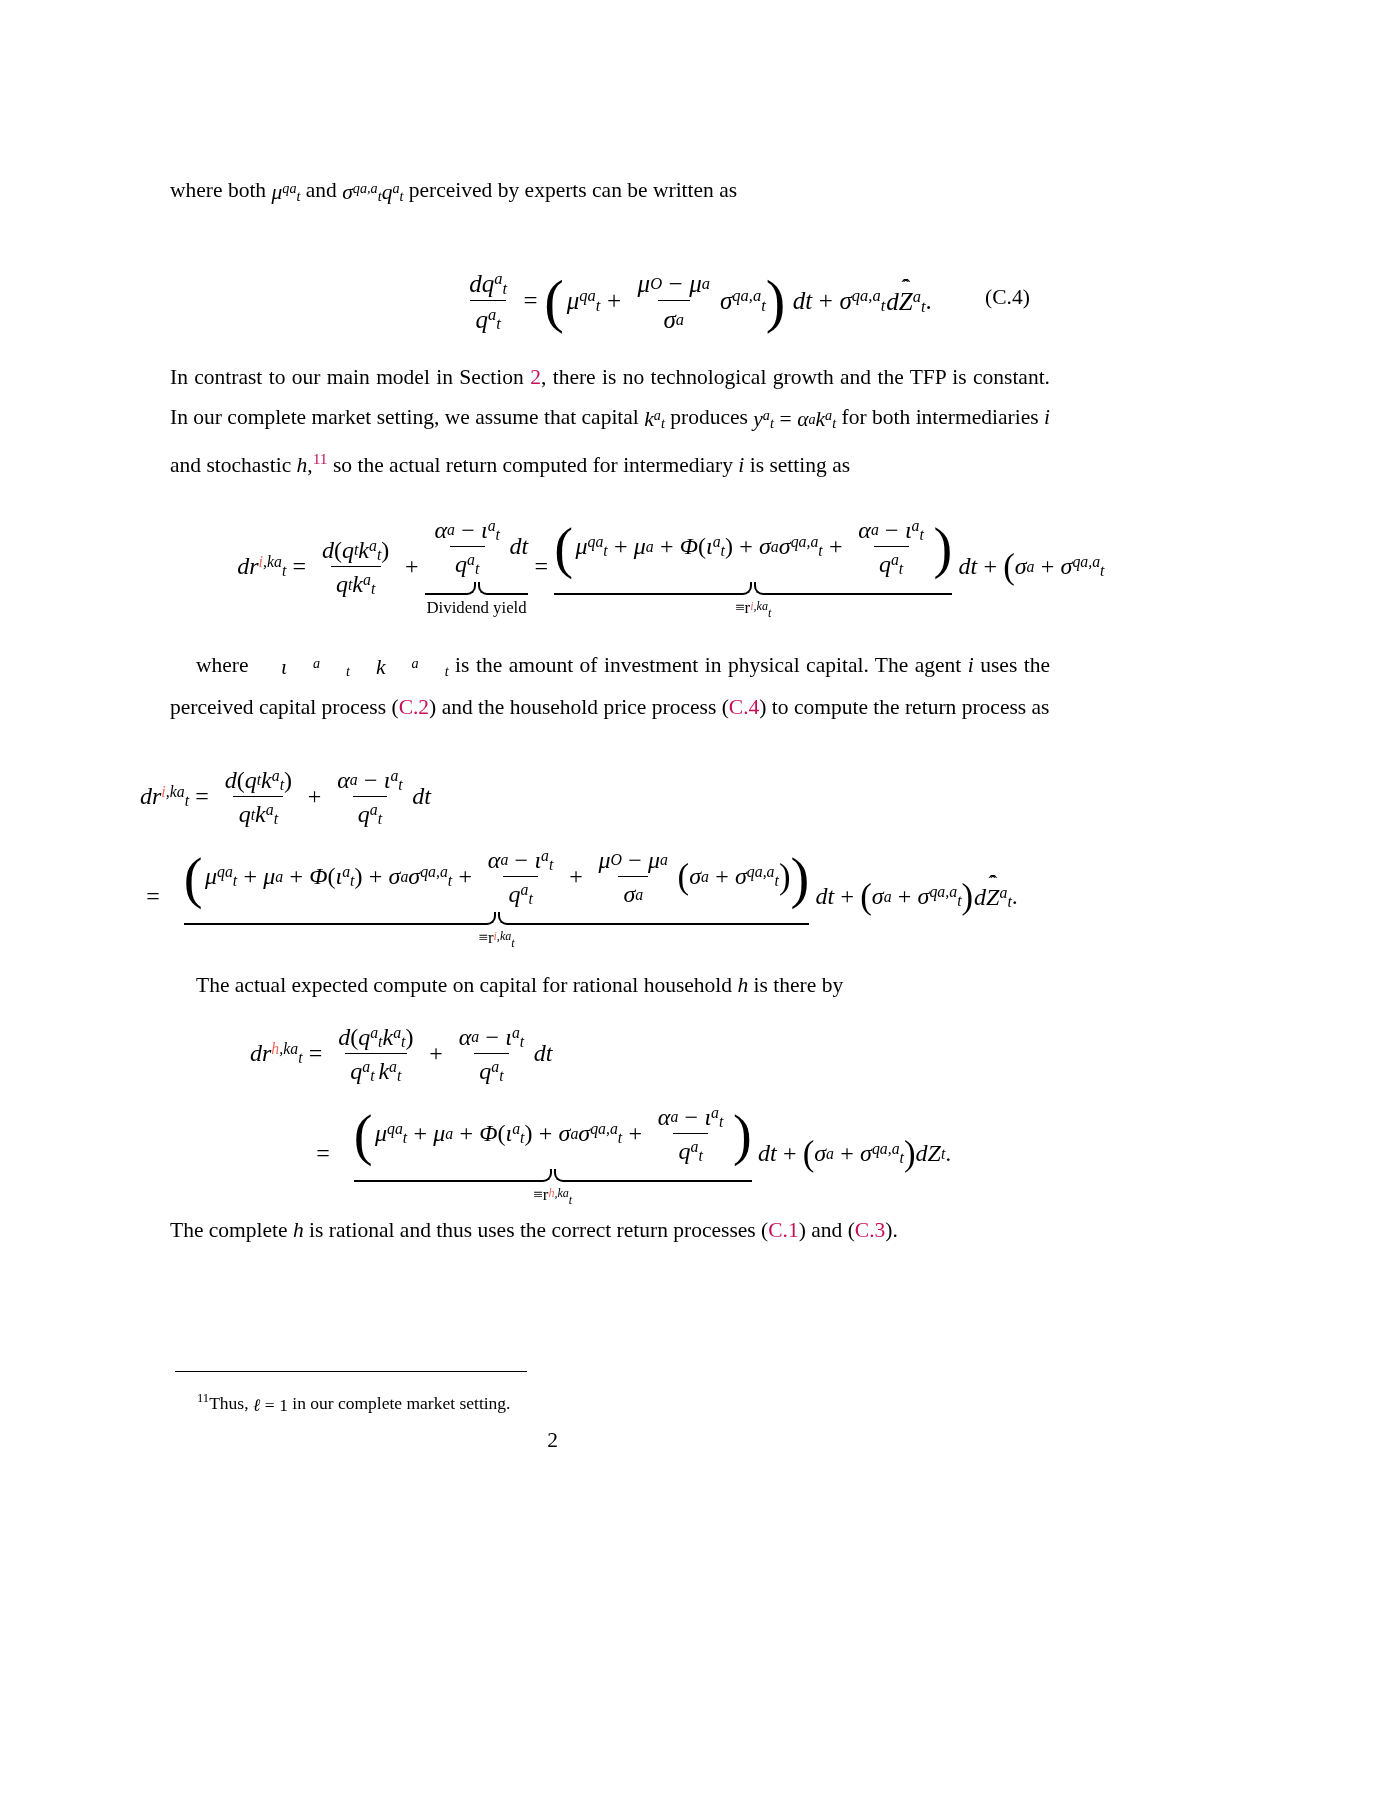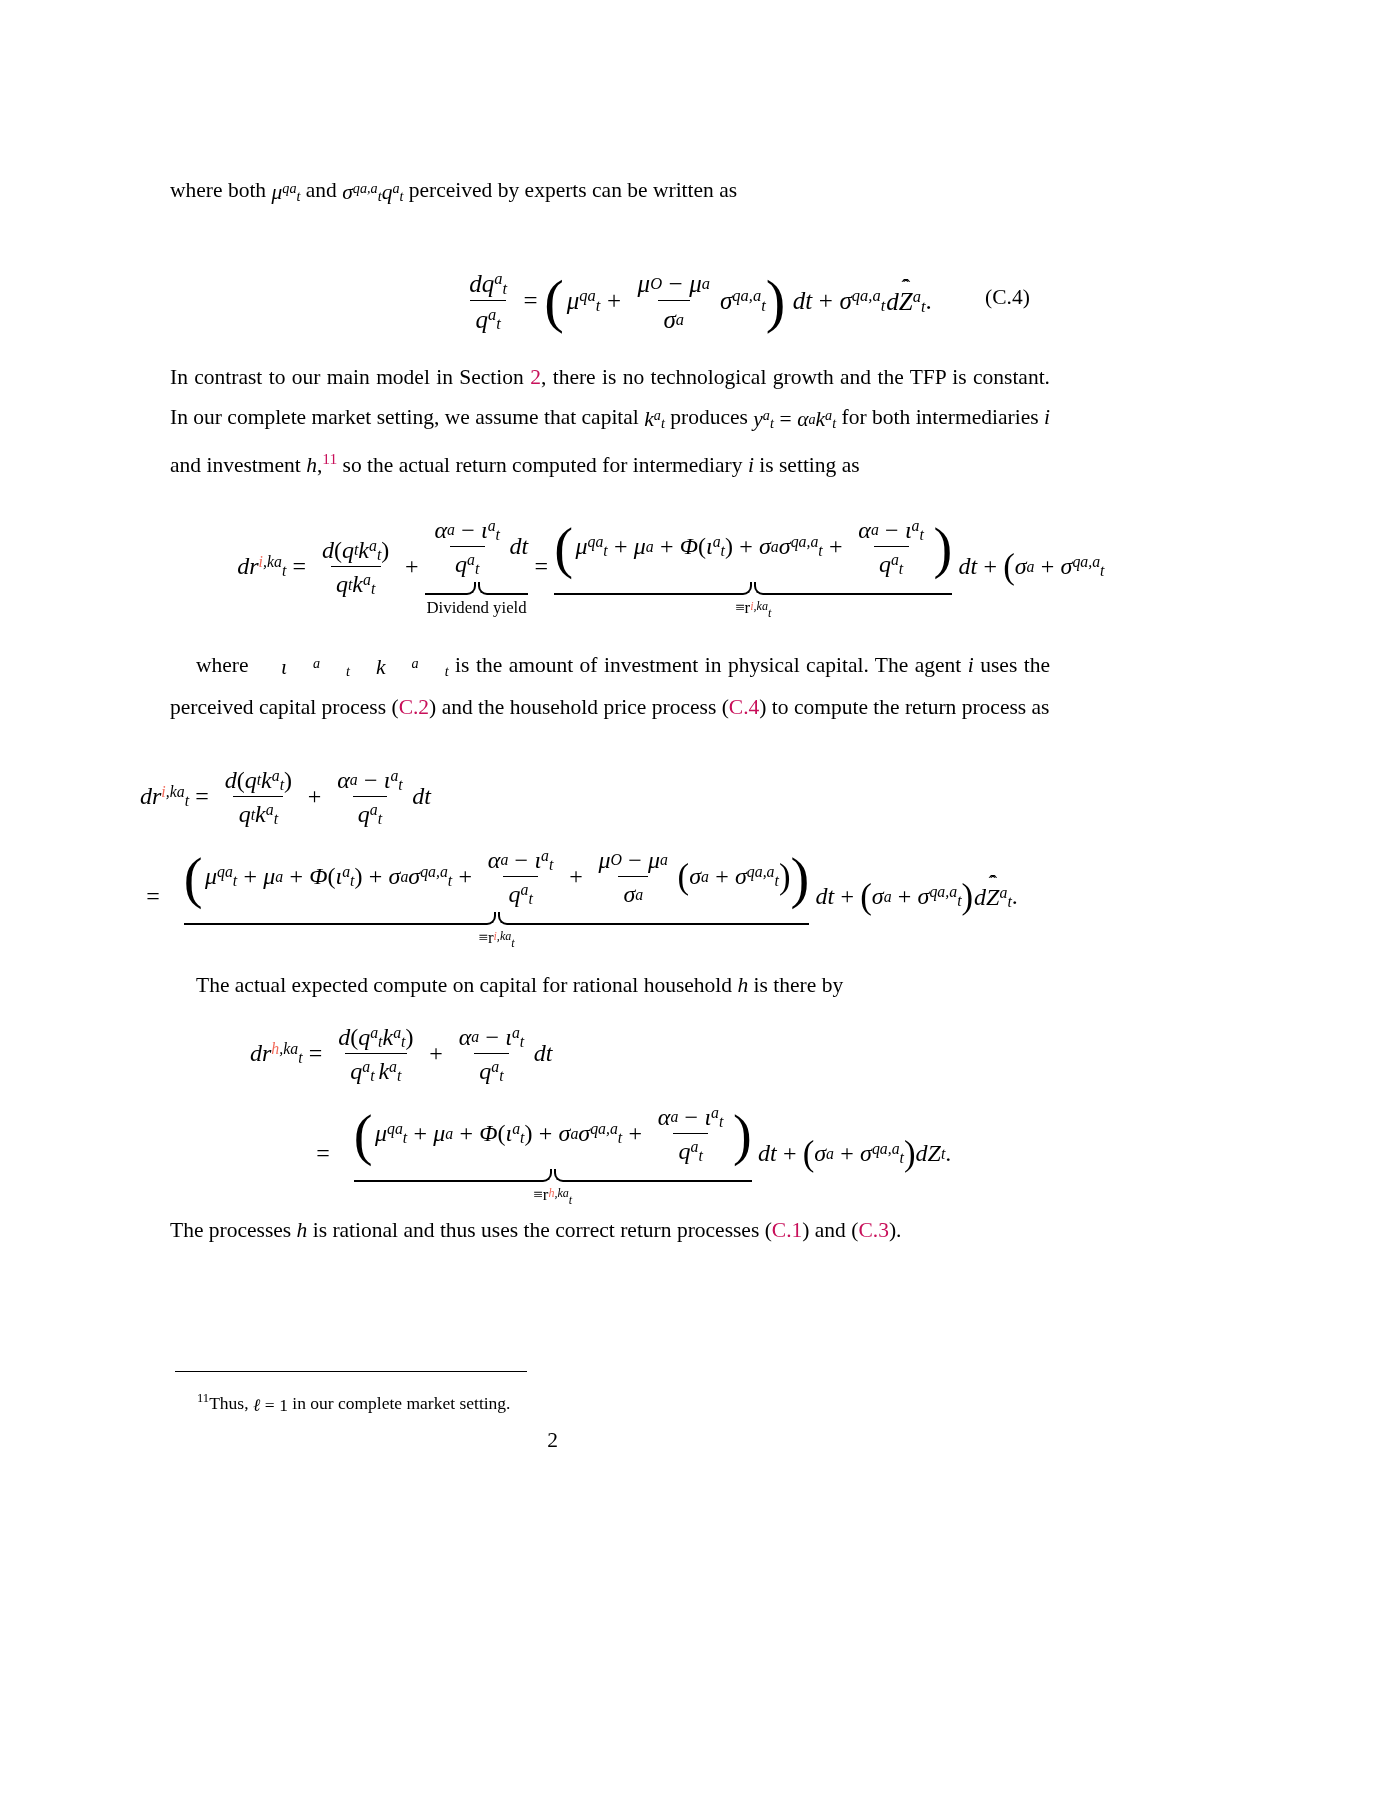"and investment" span { text: investment -> stochastic }
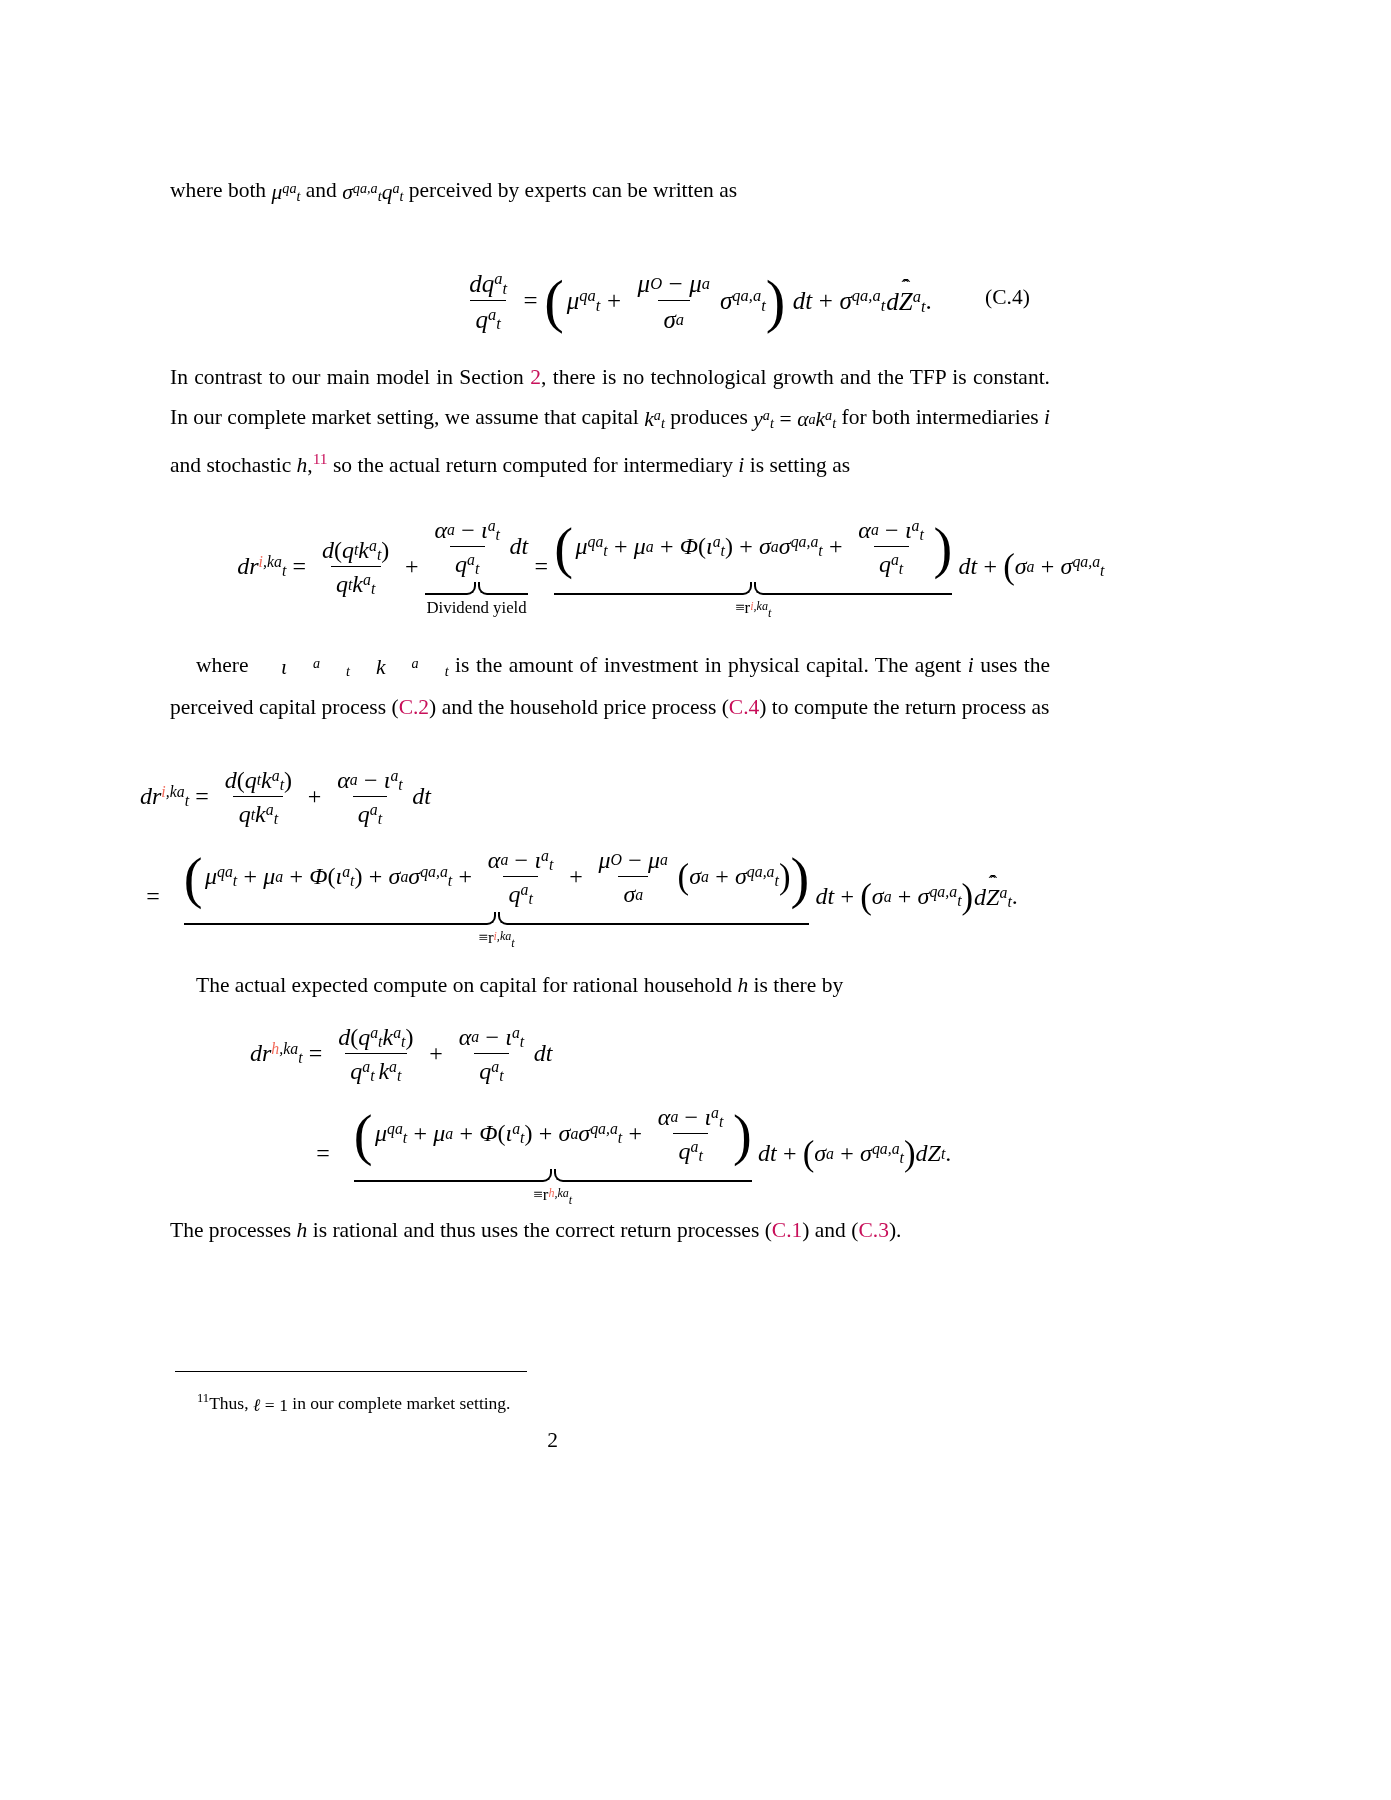"The processes" span { text: processes -> complete }
